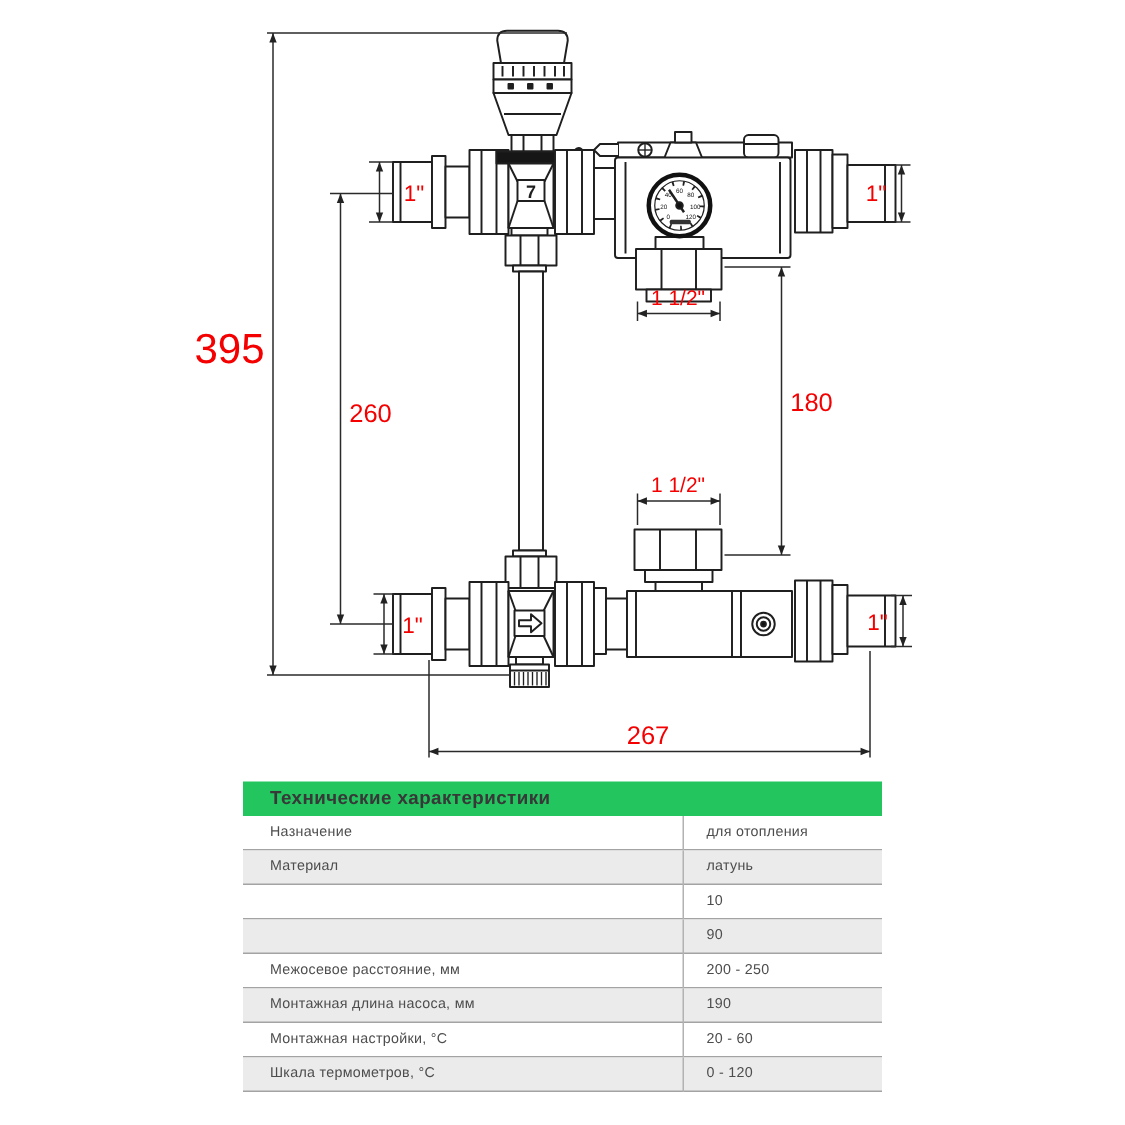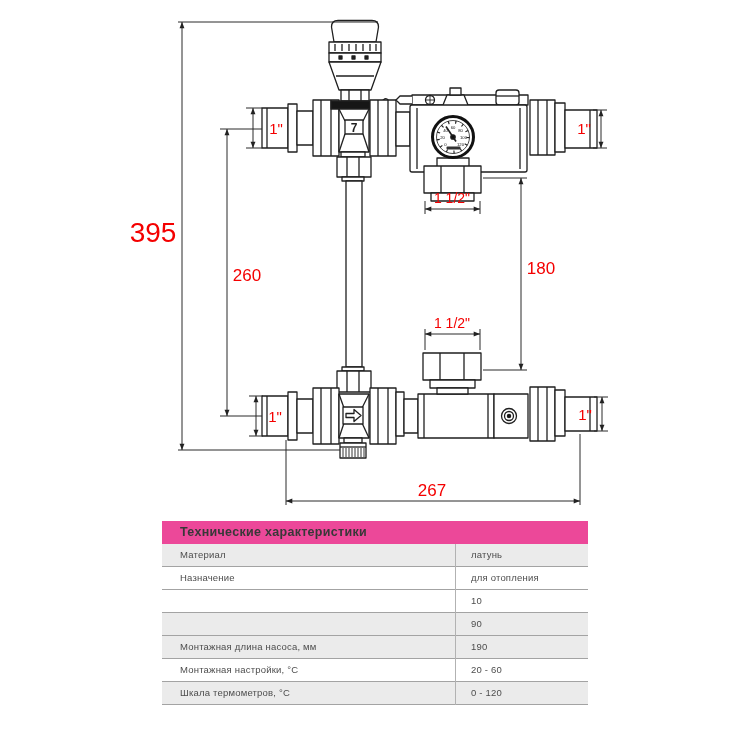"Технические характеристики" .spec-header { background: #ec4899 -> #22c55e }
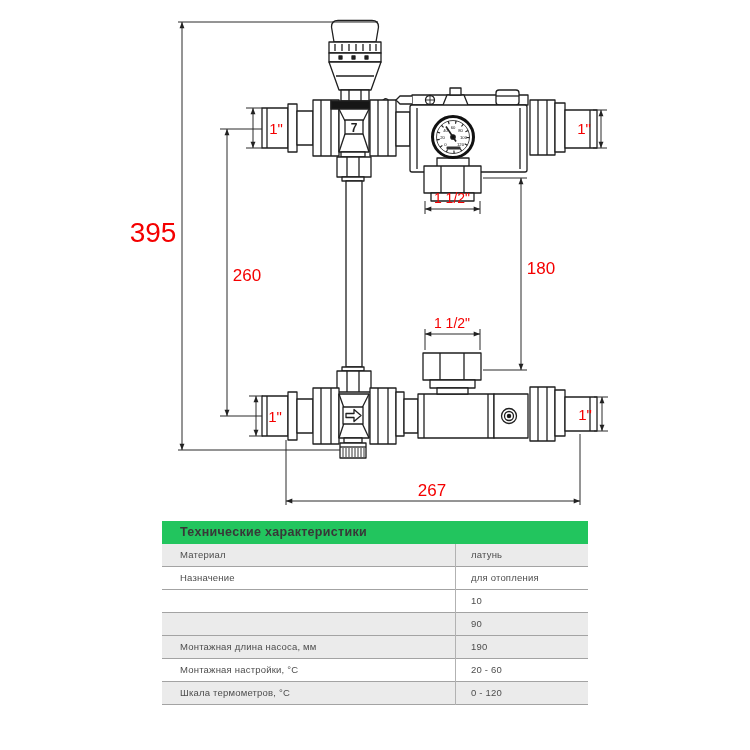"Материал" div.spec-row { order: before "Назначение" -> after "Назначение" }
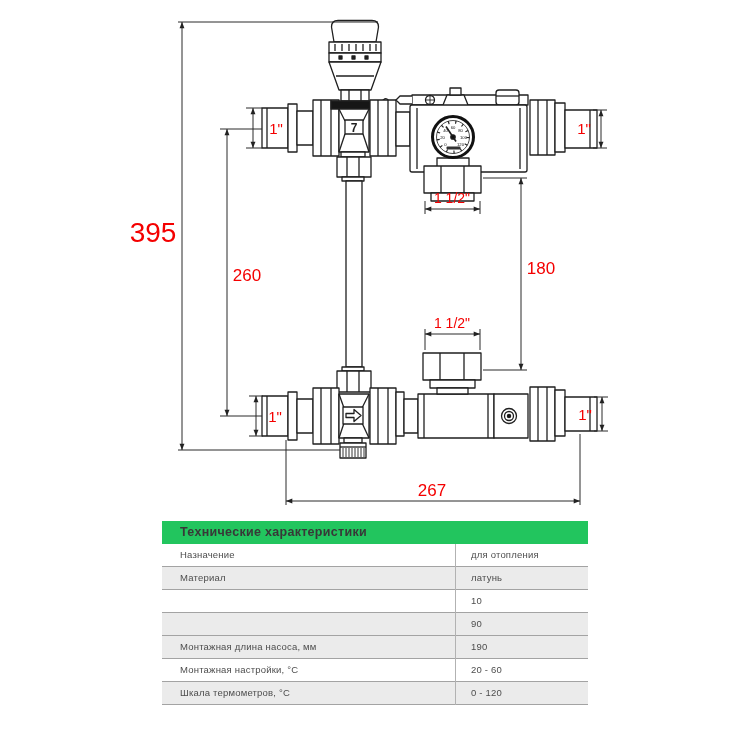"Межосевое расстояние, мм" div.spec-row { html: none -> <div> <span>Межосевое расстояние, мм</span> <span>200 - 250</span> </div> }
